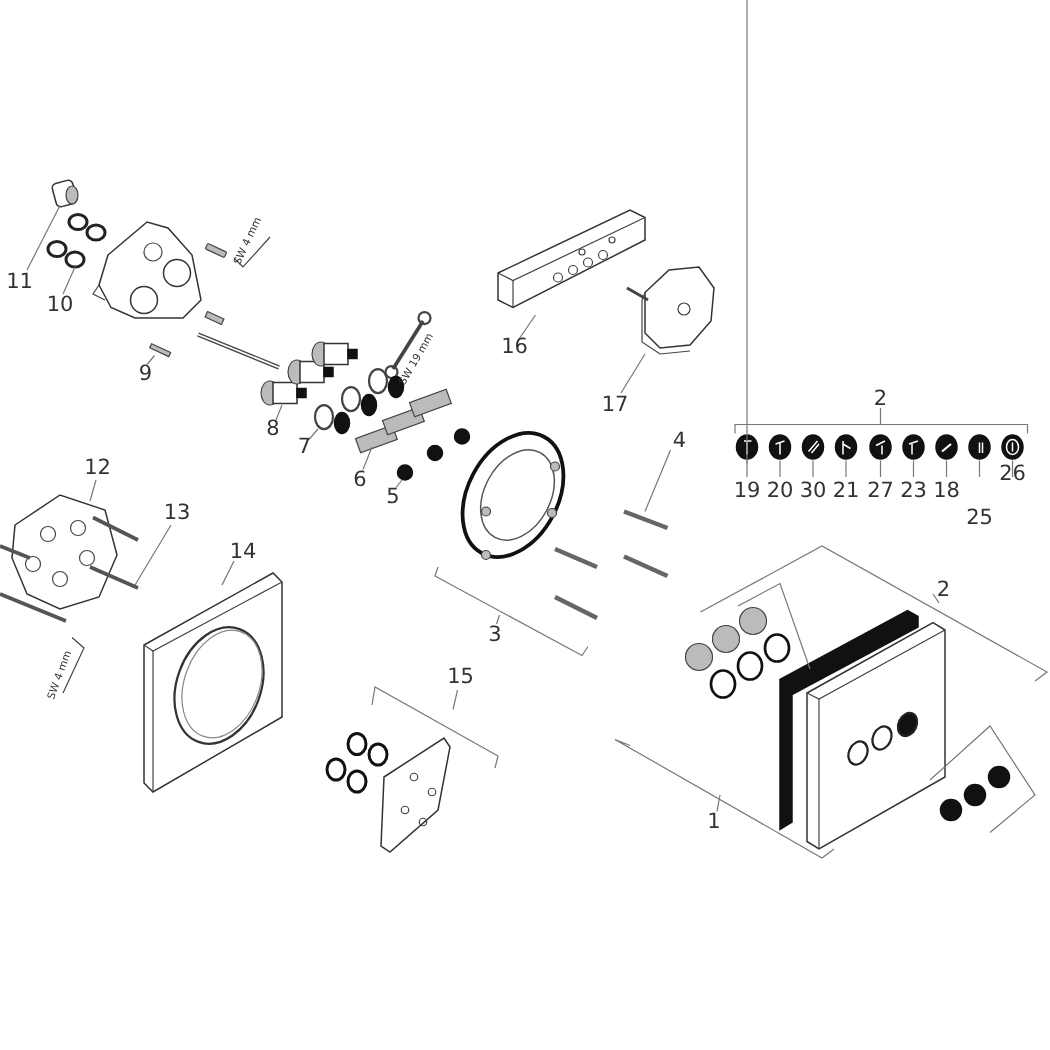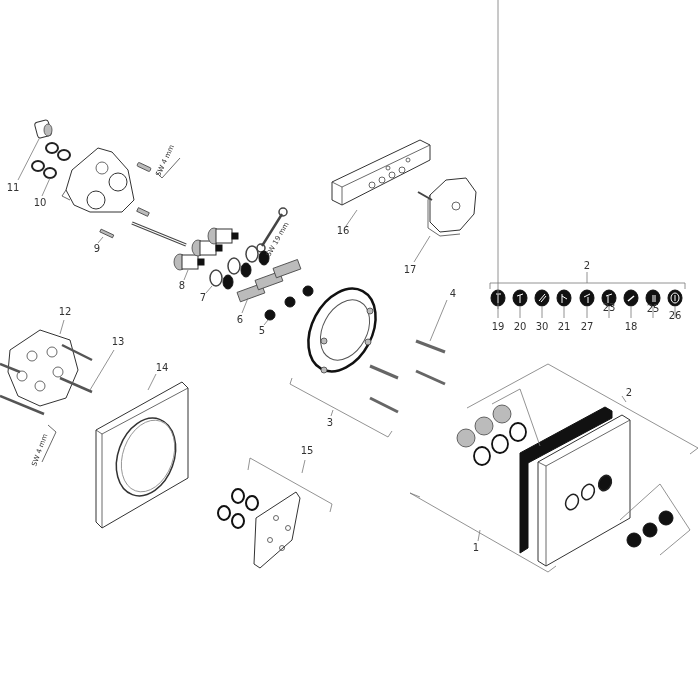"11" .lbl { font-size: 10px -> 14px }
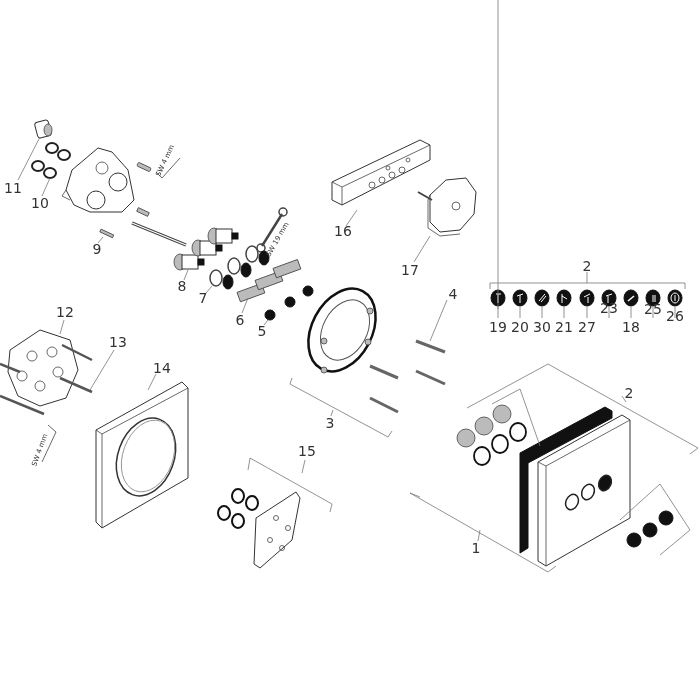"23" span.lbl { top: 308px -> 327px }
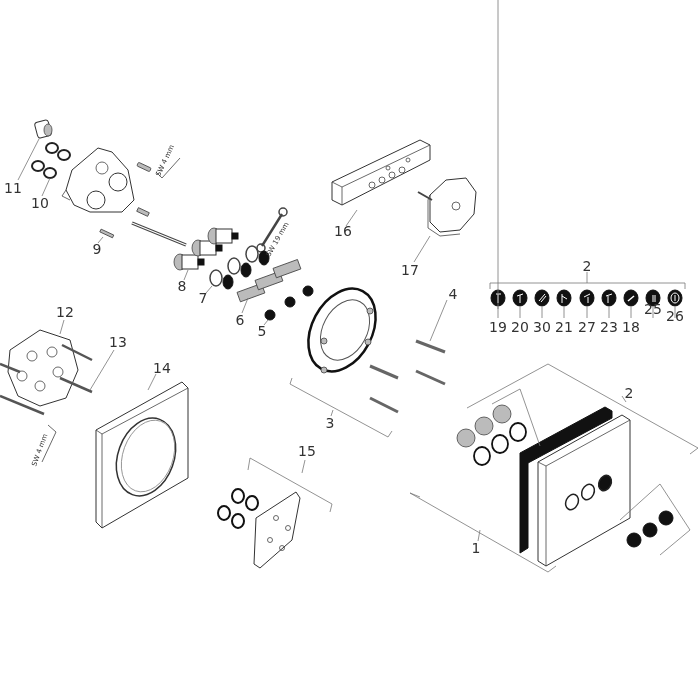"25" span.lbl { top: 309px -> 345px }
